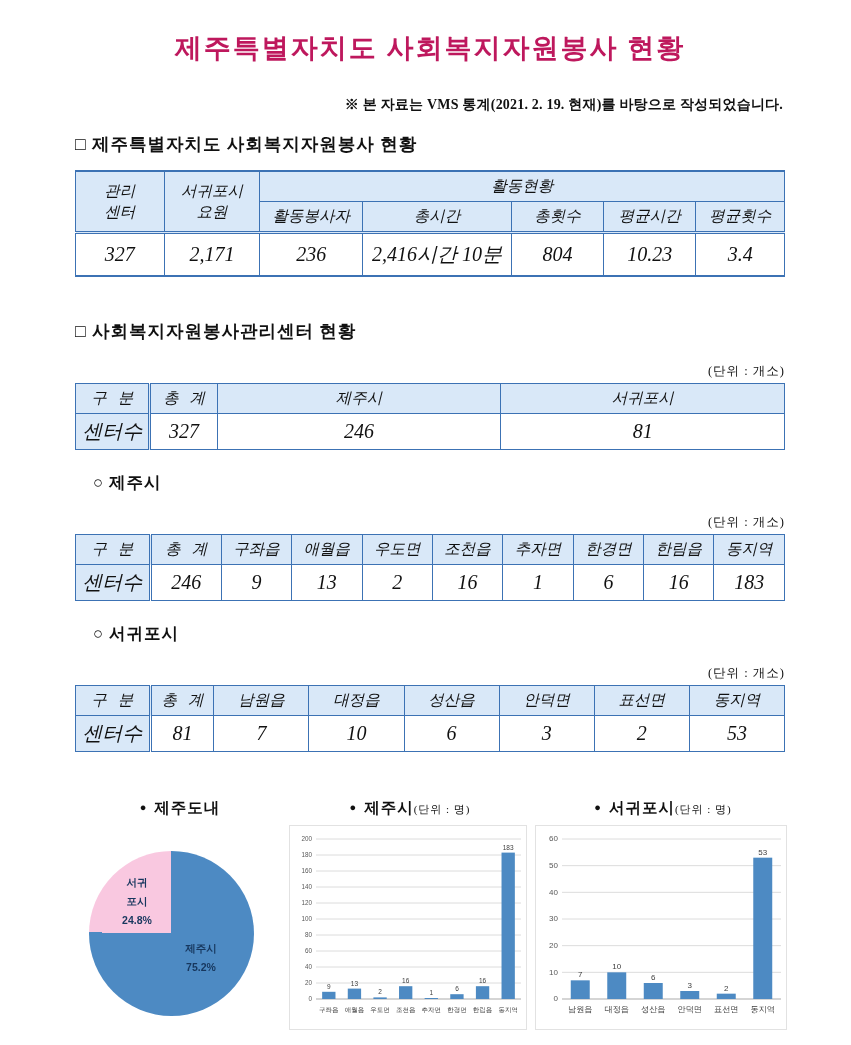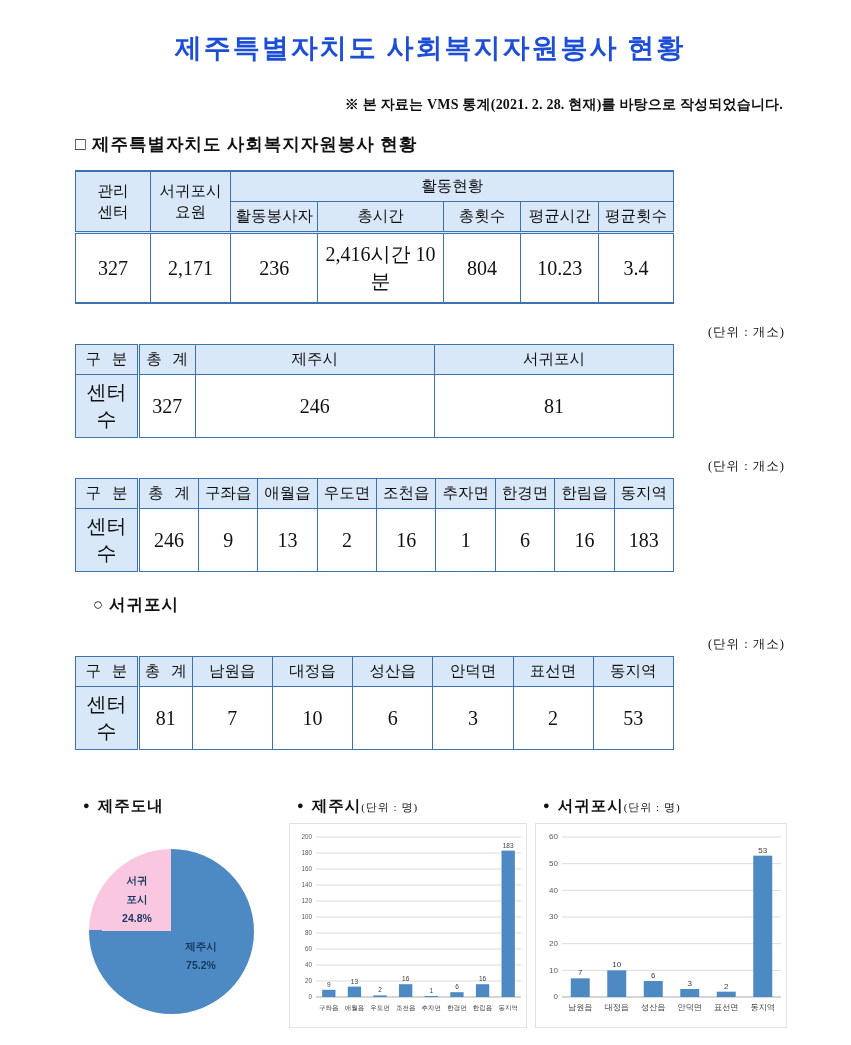"제주특별자치도 사회복지자원봉사 현황" .doc-title { color: #1d4ed8 -> #be185d }
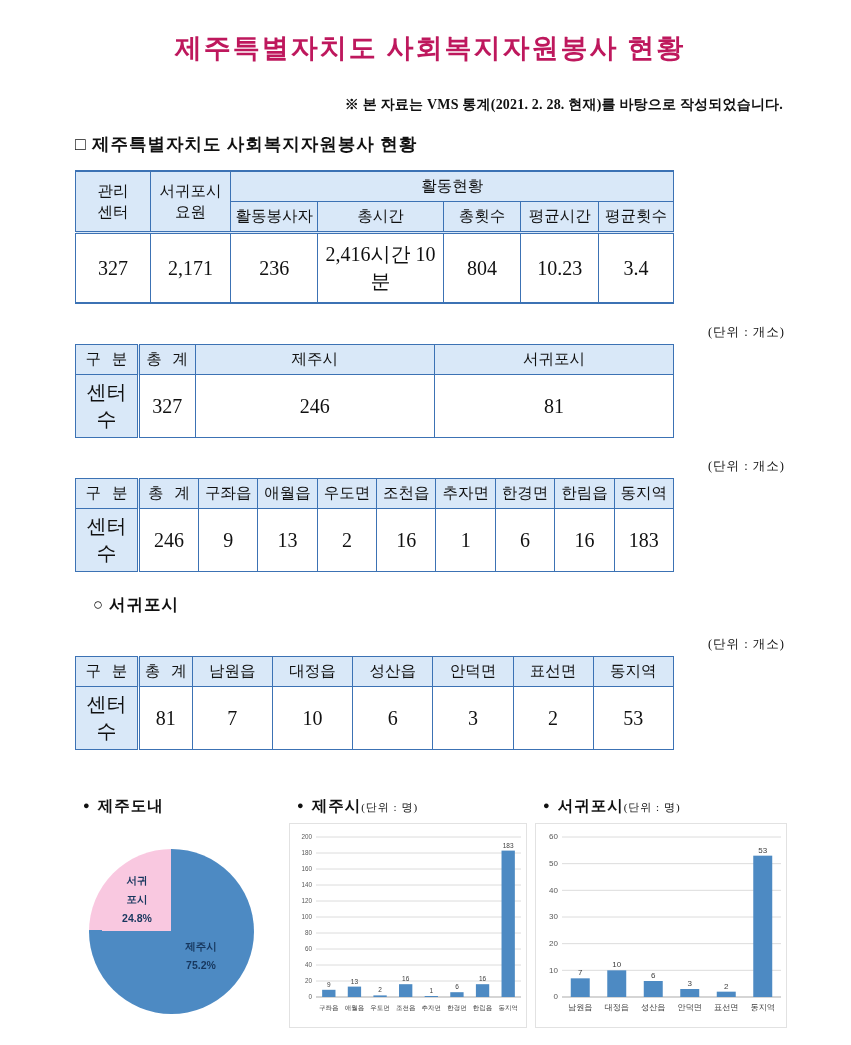"※ 본 자료는 VMS 통계(2021." div.doc-note { text: 28 -> 19 }
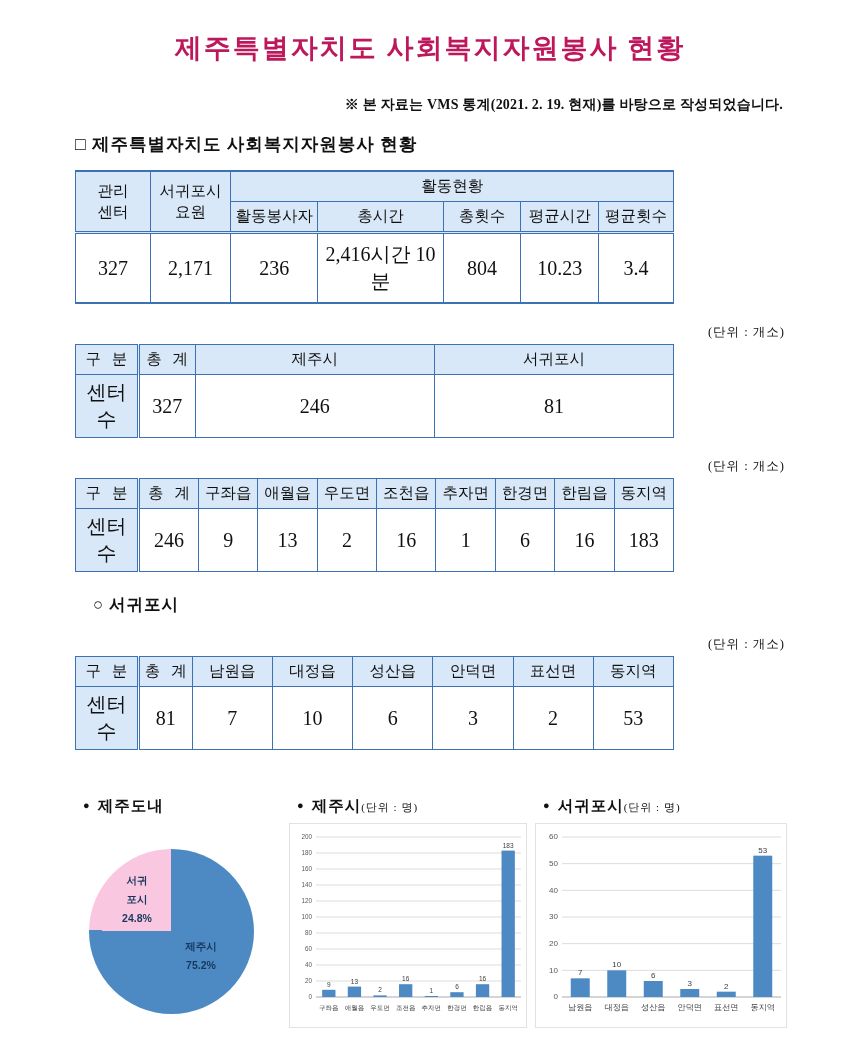"관리" table { font-style: none -> italic; width: 599px -> 710px }
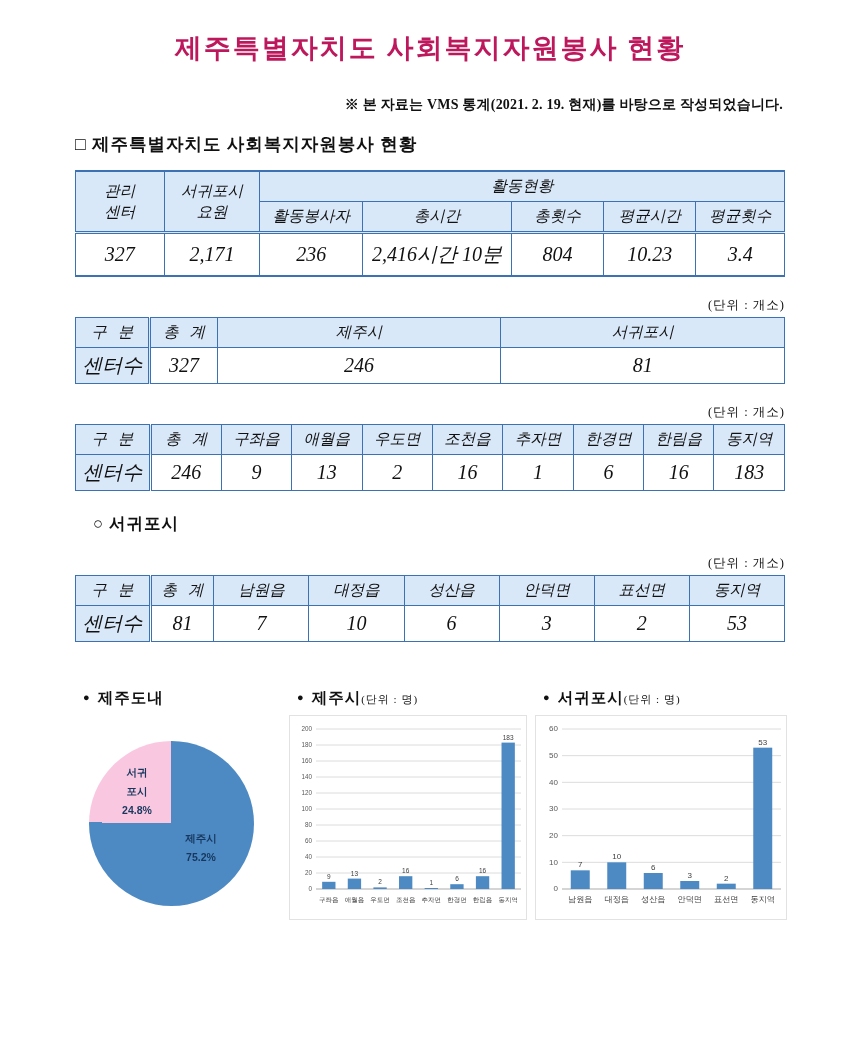"□ 사회복지자원봉사관리센터 현황" div.sec-heading { html: none -> <div>□ 사회복지자원봉사관리센터 현황</div> }
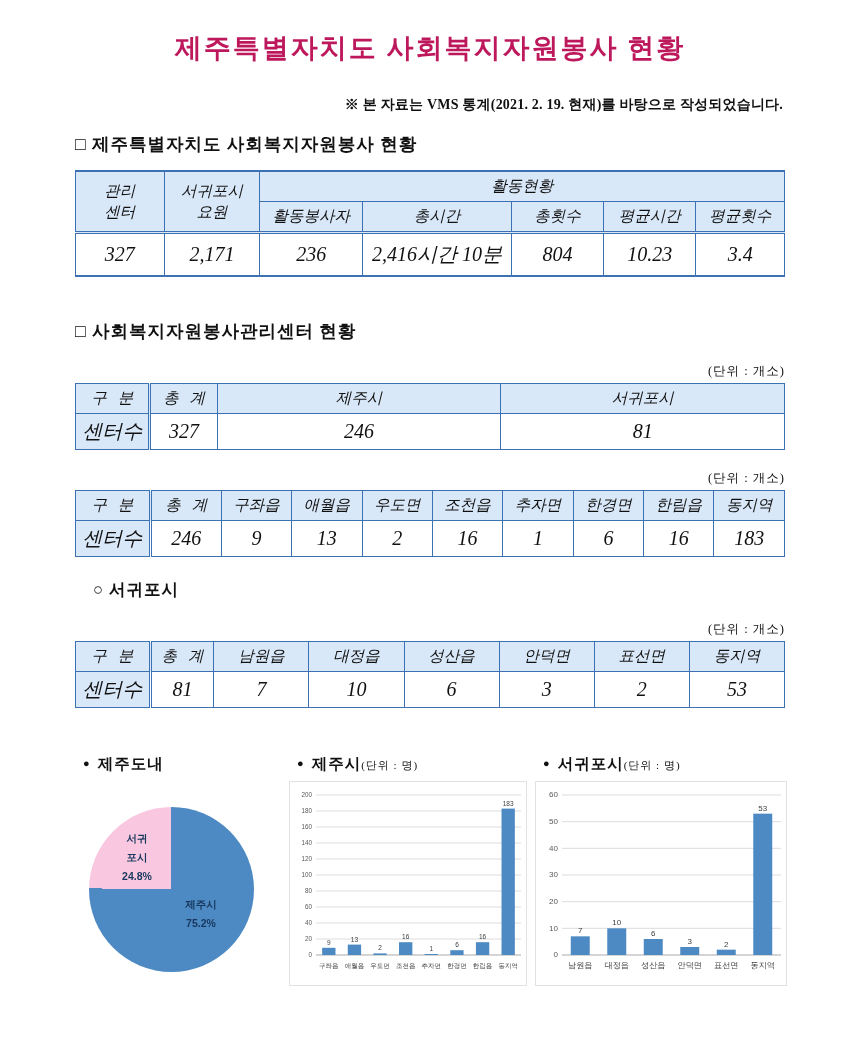"○ 제주시" div.sub-heading { html: none -> <div>○ 제주시</div> }
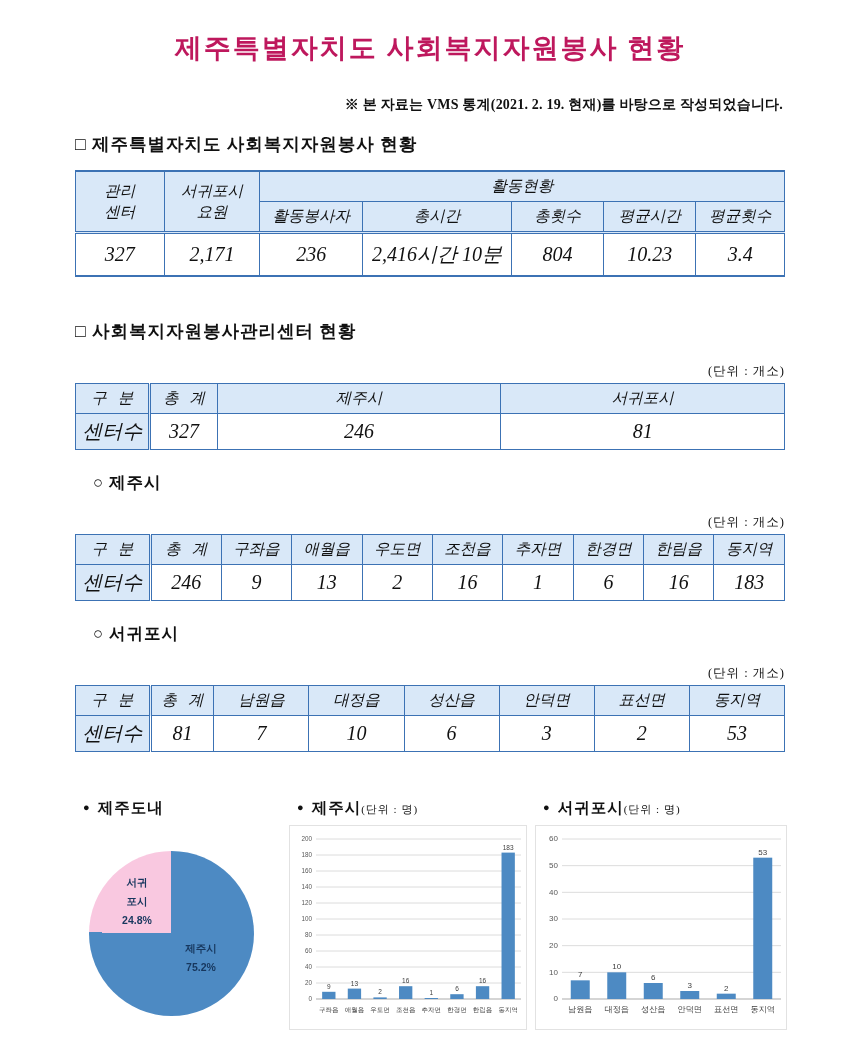"● 제주도내" .chart-title-row { justify-content: flex-start -> center }
